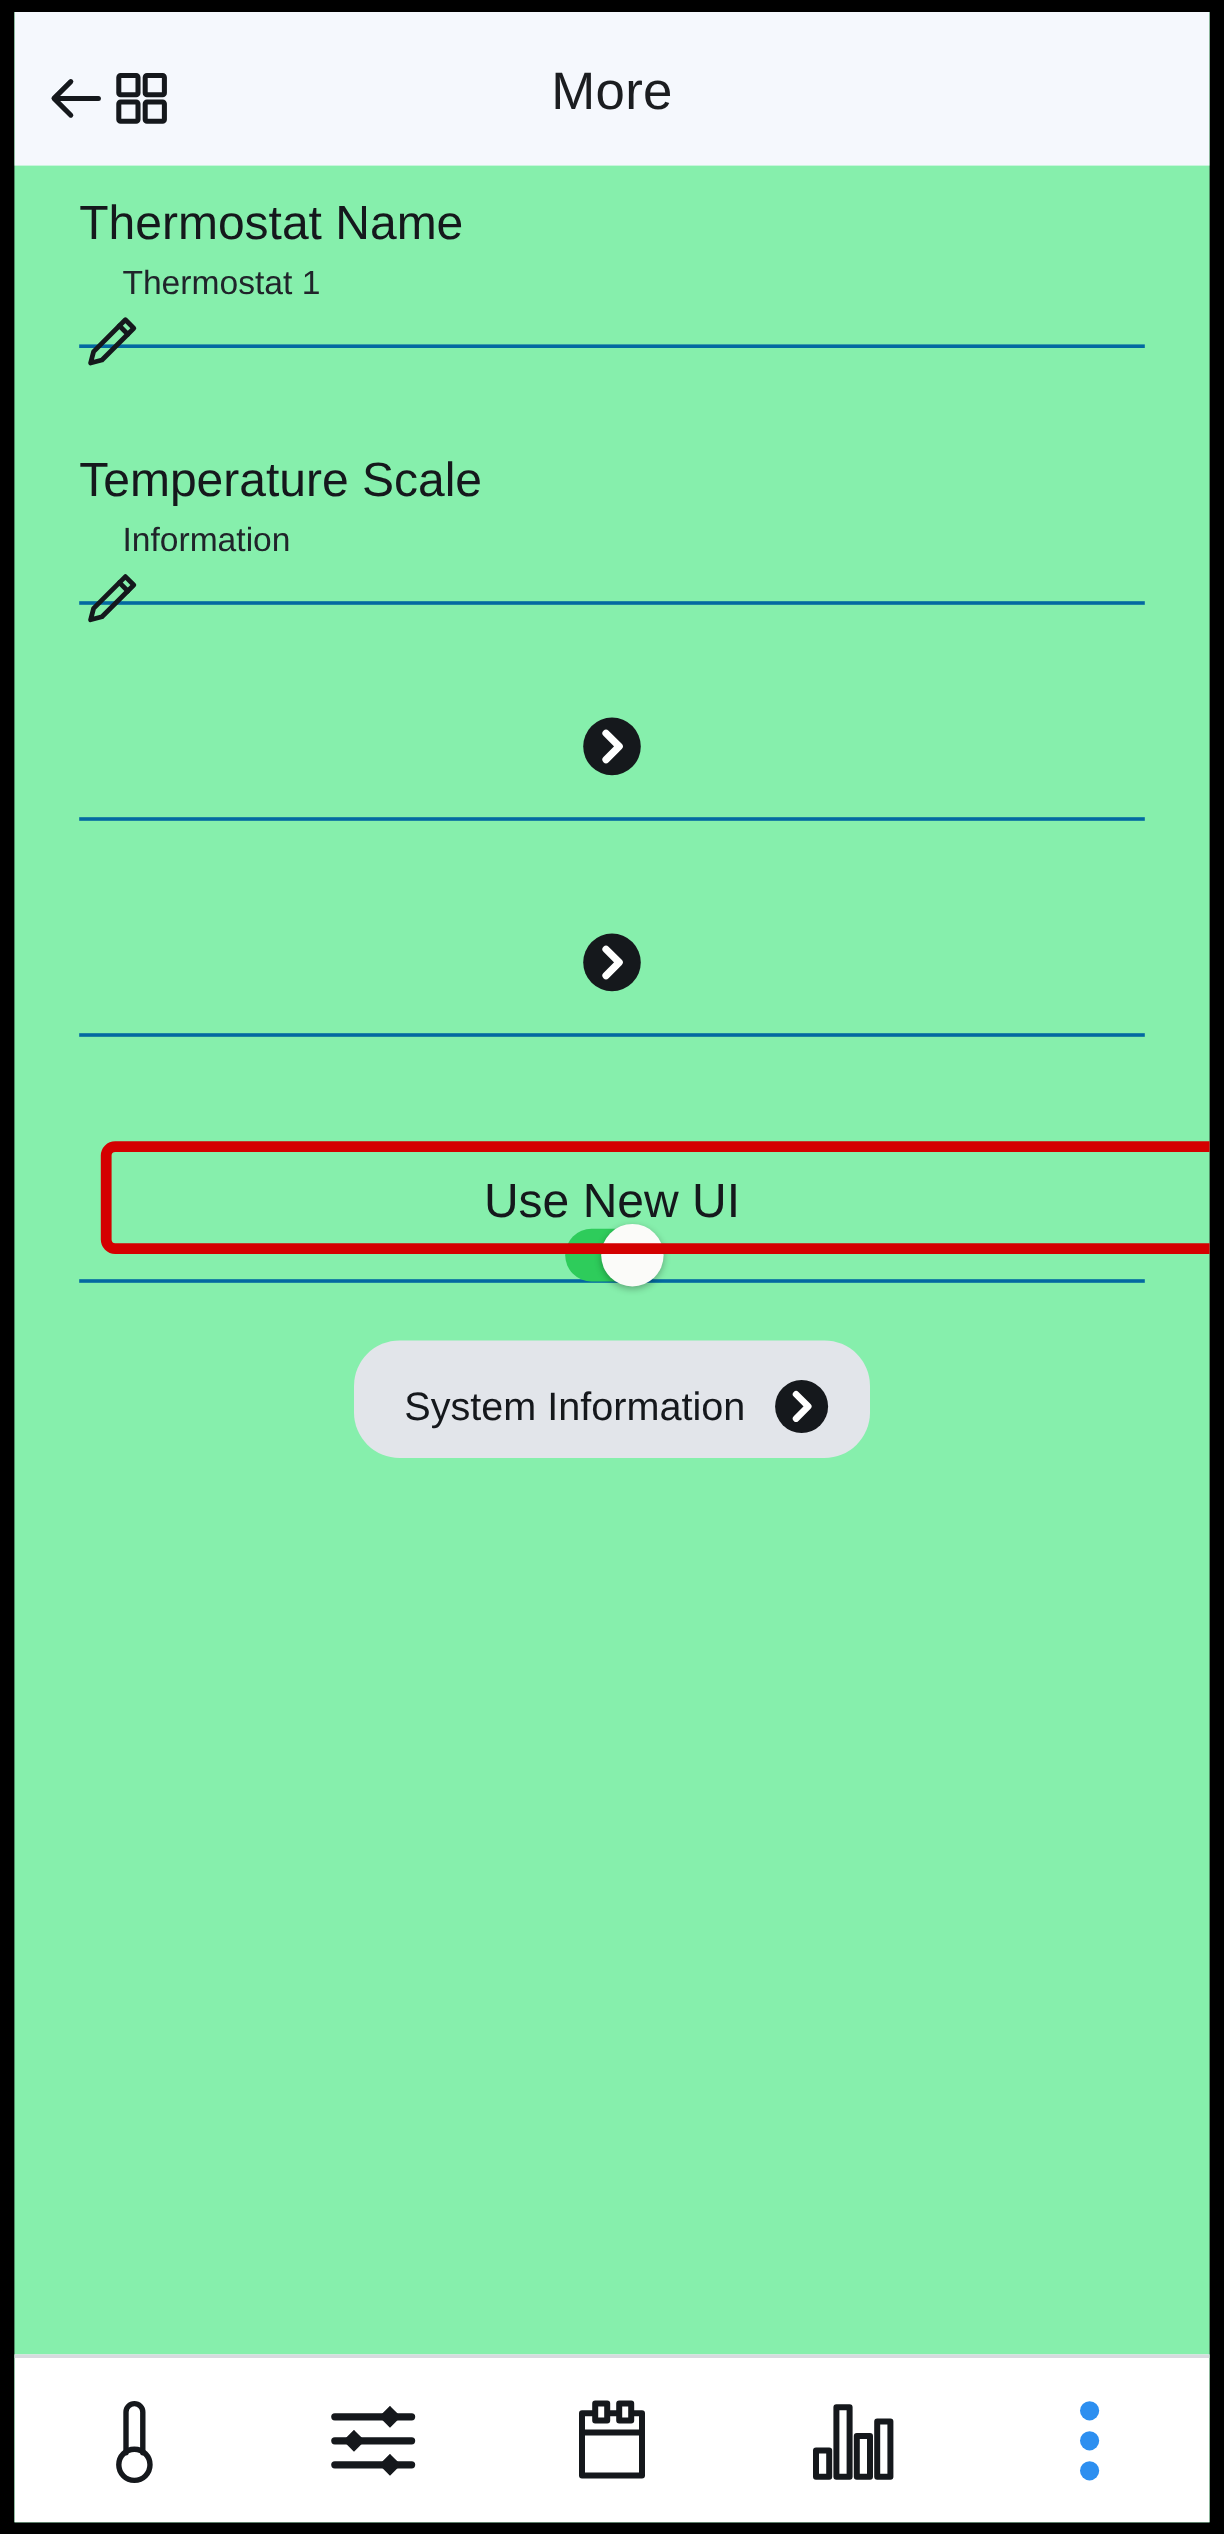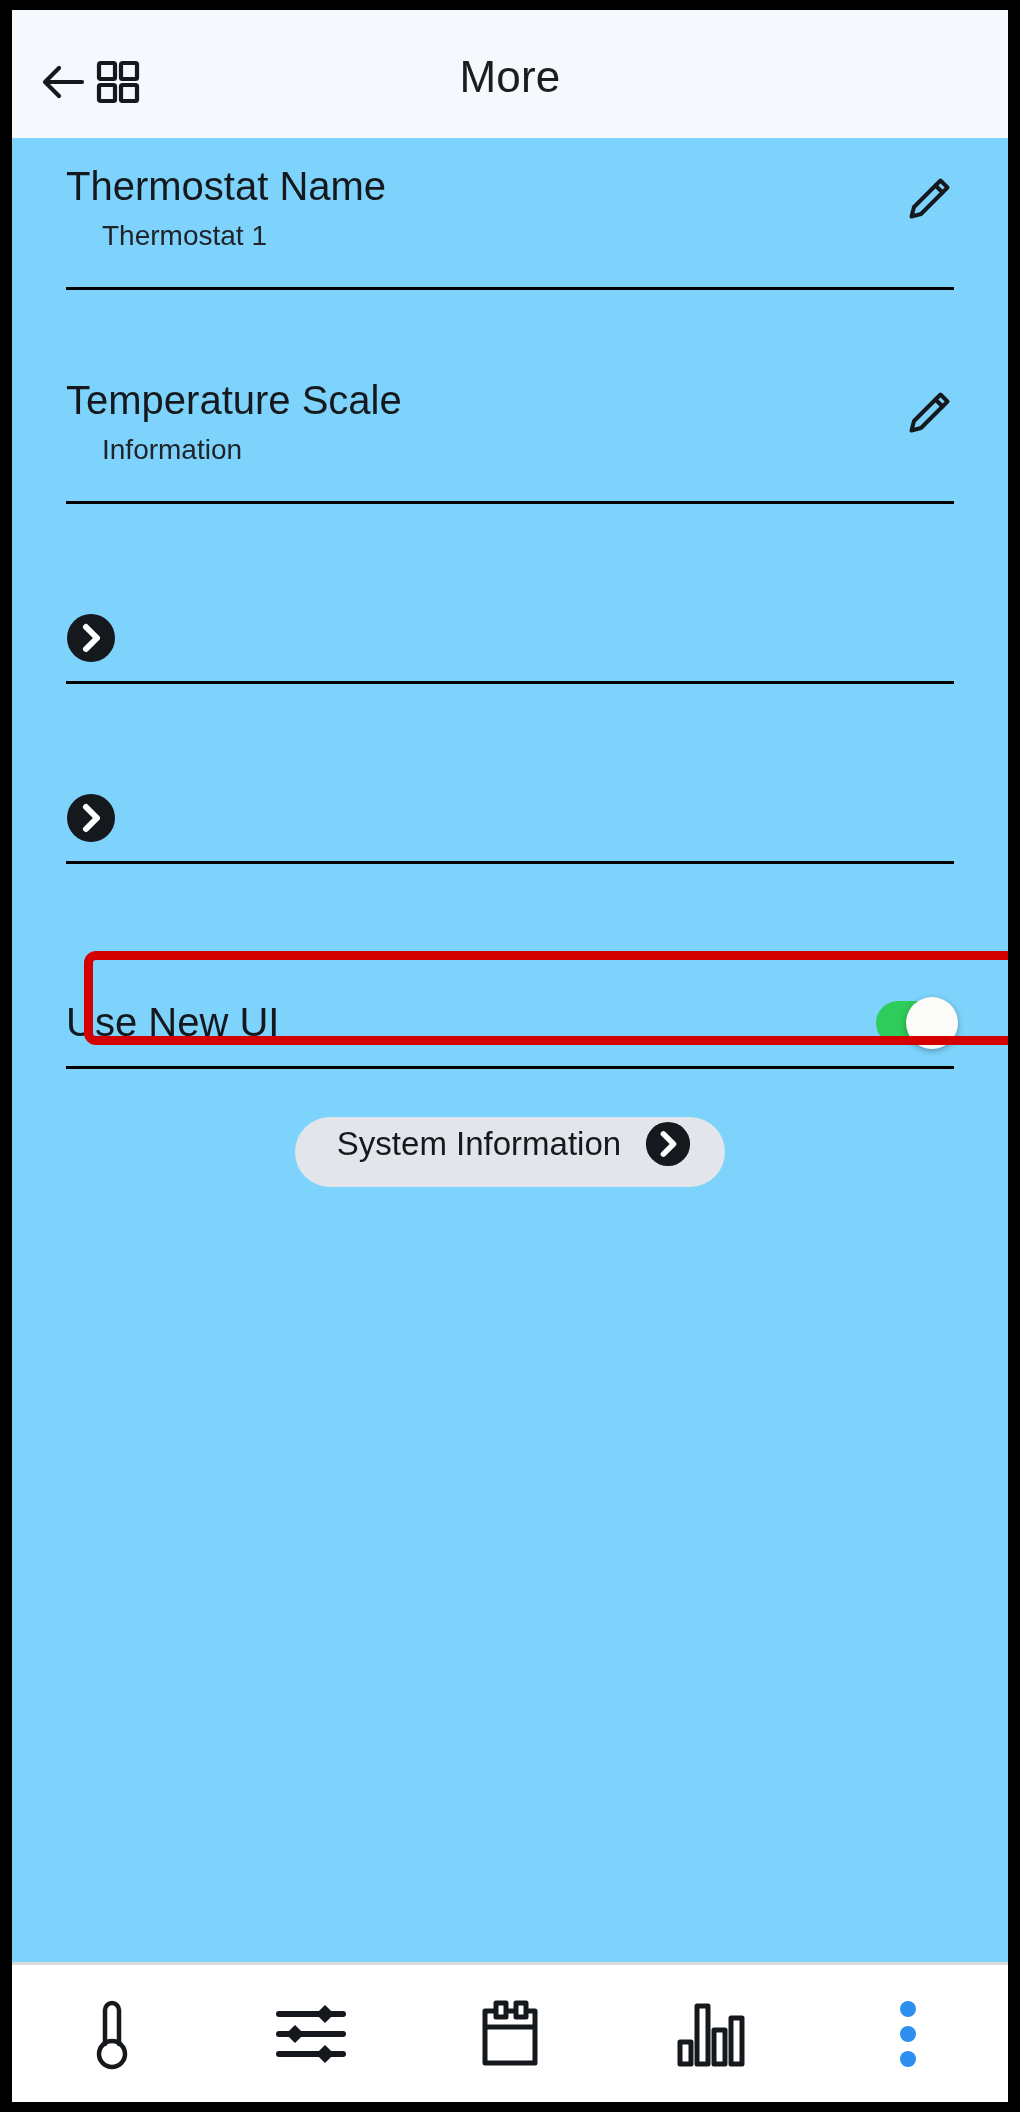"More" #phone { background: #7dd3fc -> #86efac }
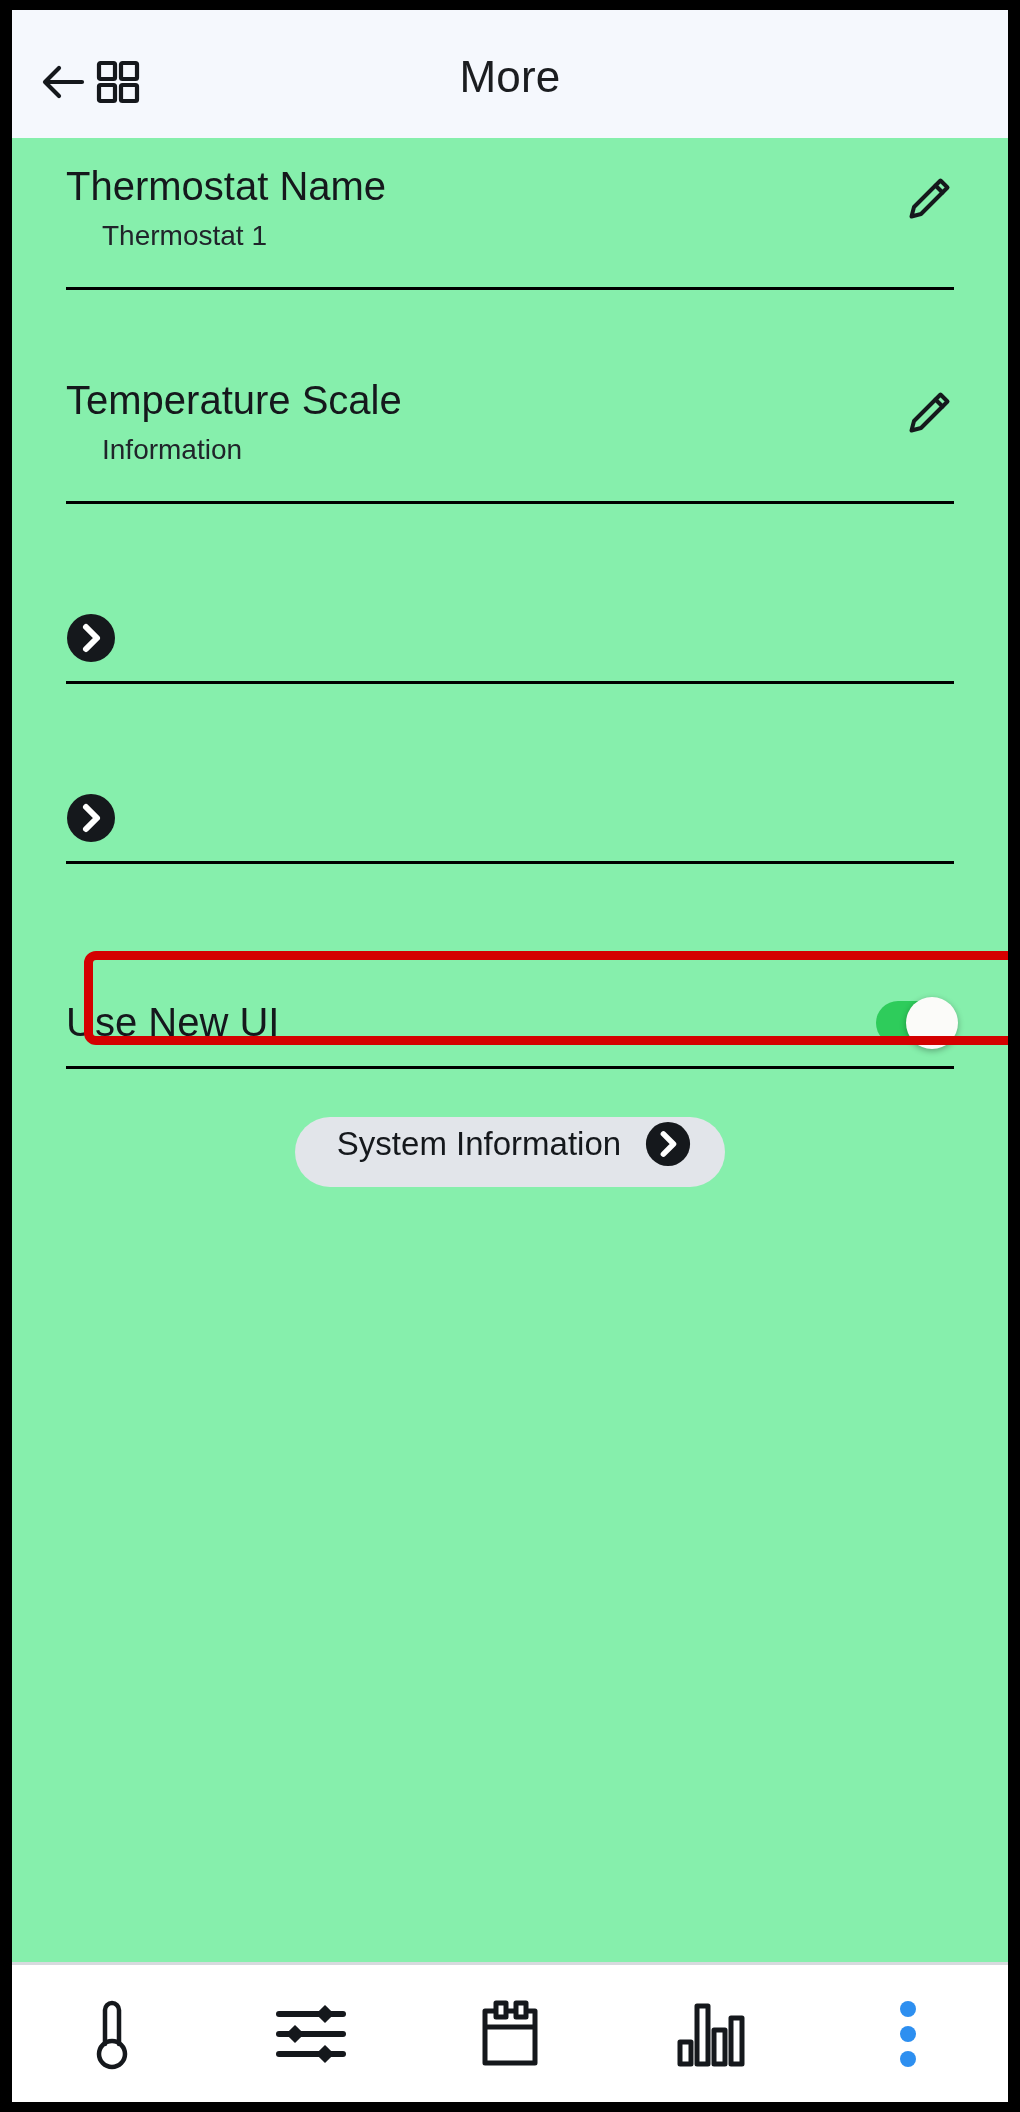"Thermostat Name" .row { border-bottom: 3px solid #000000 -> 3px solid #0369a1; flex-direction: none -> column }
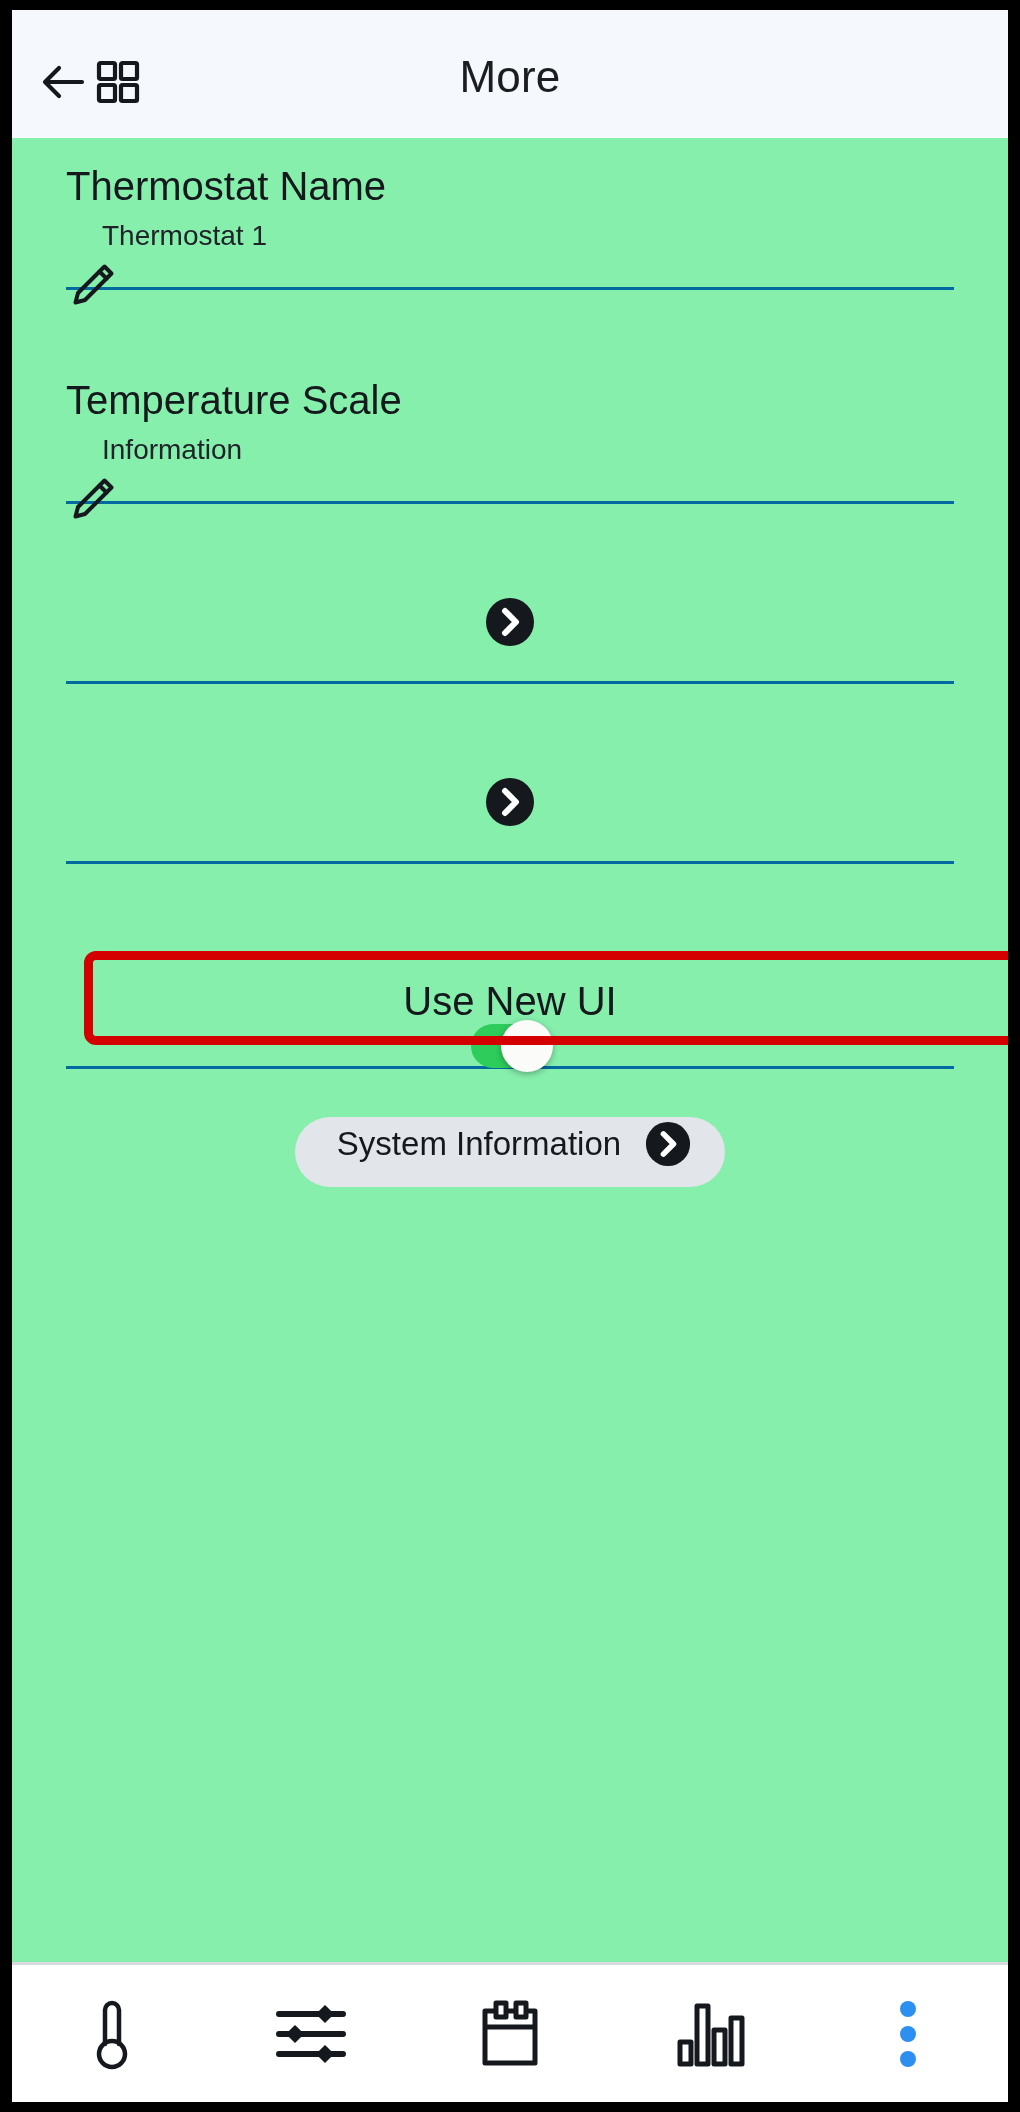"System Information" #sysinfo-button { padding: 4px 34px 20px 42px -> 32px 34px 20px 42px }
